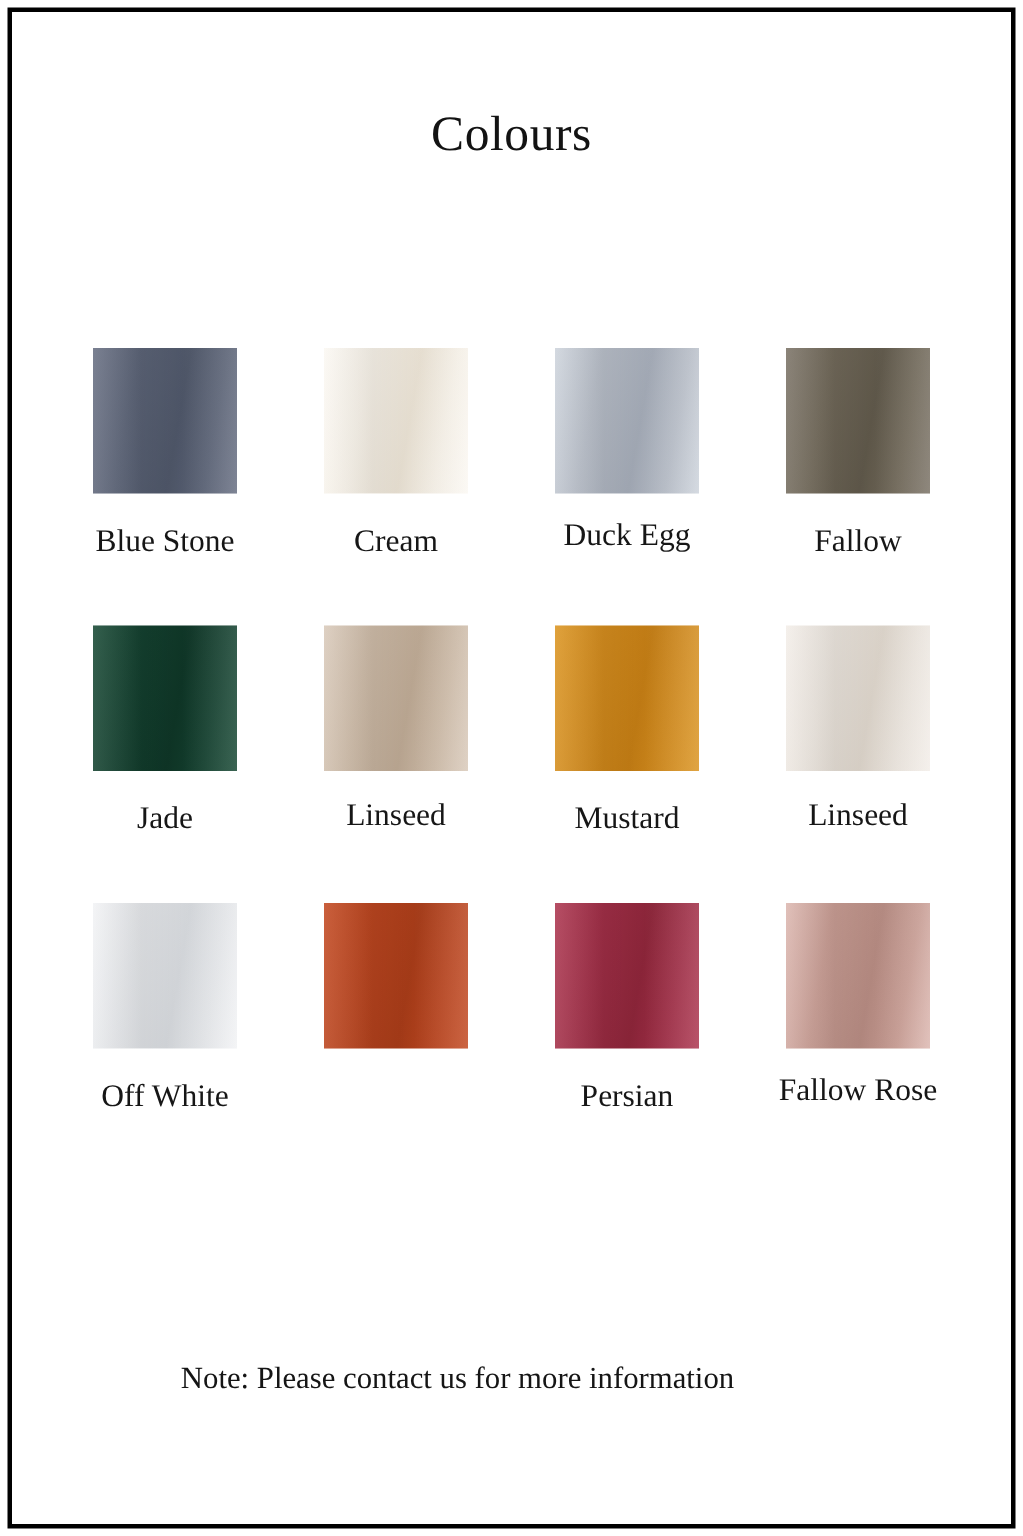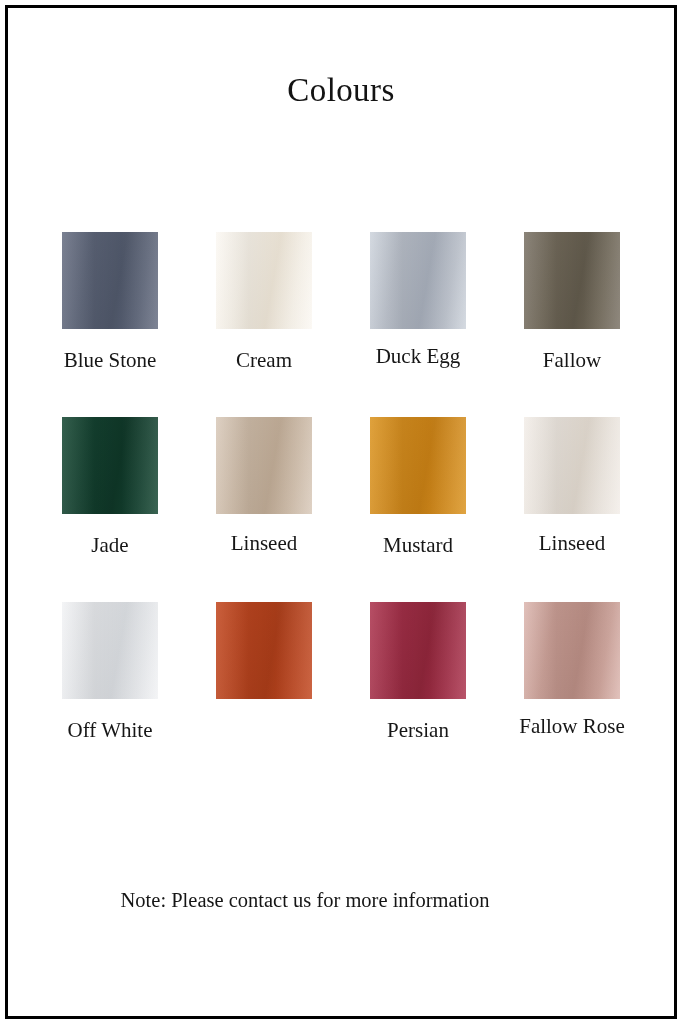"Note: Please contact us for" .note { top: 884px -> 903px }
